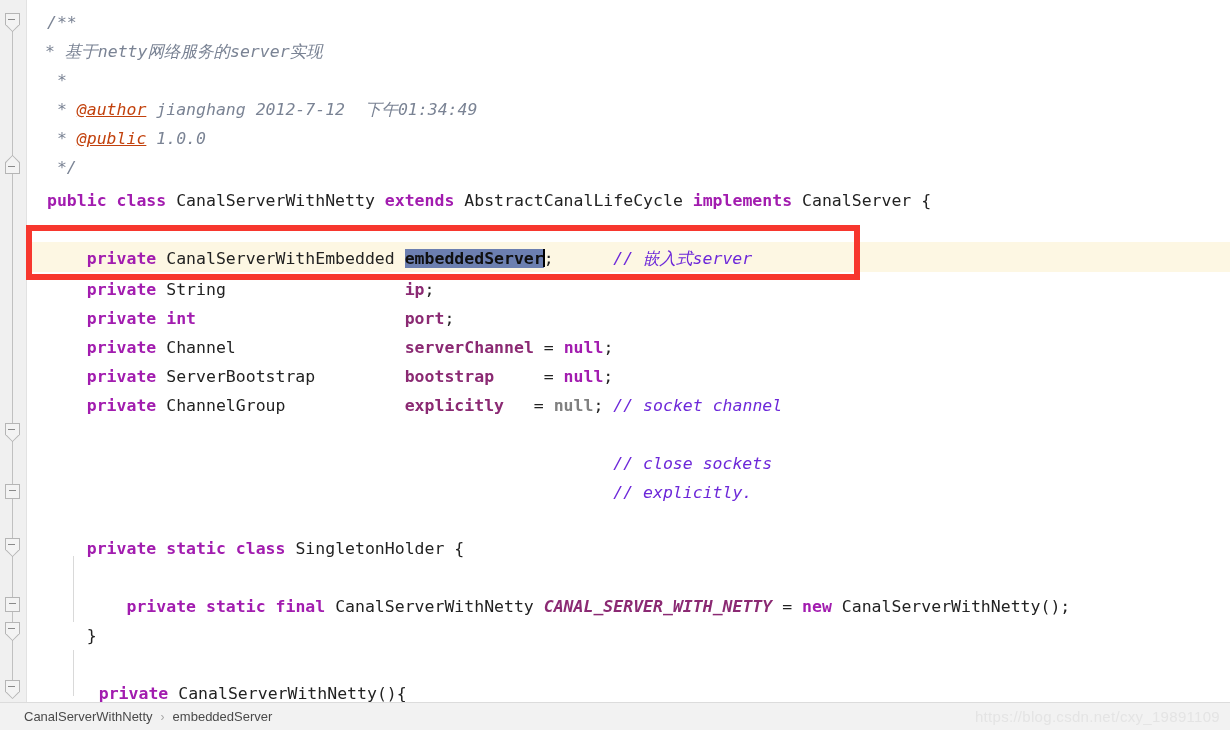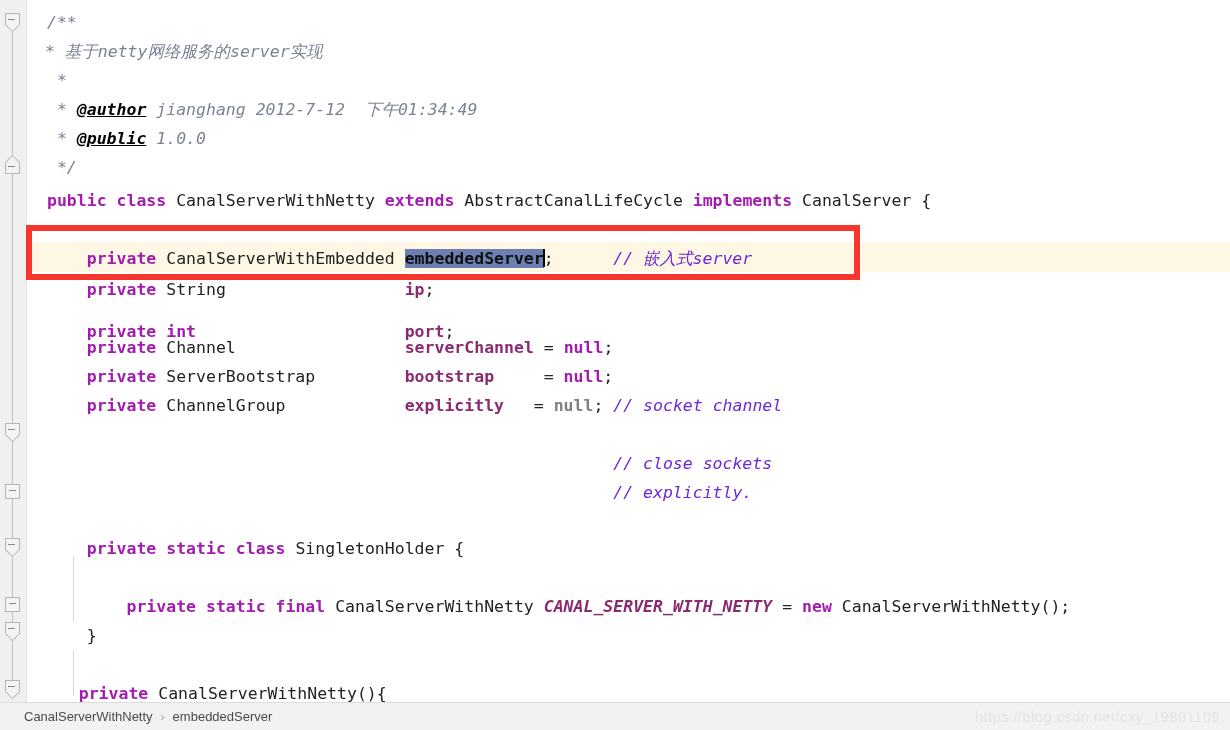"@author" .cmt-tag { color: #000000 -> #c2410c; font-weight: bold -> normal }
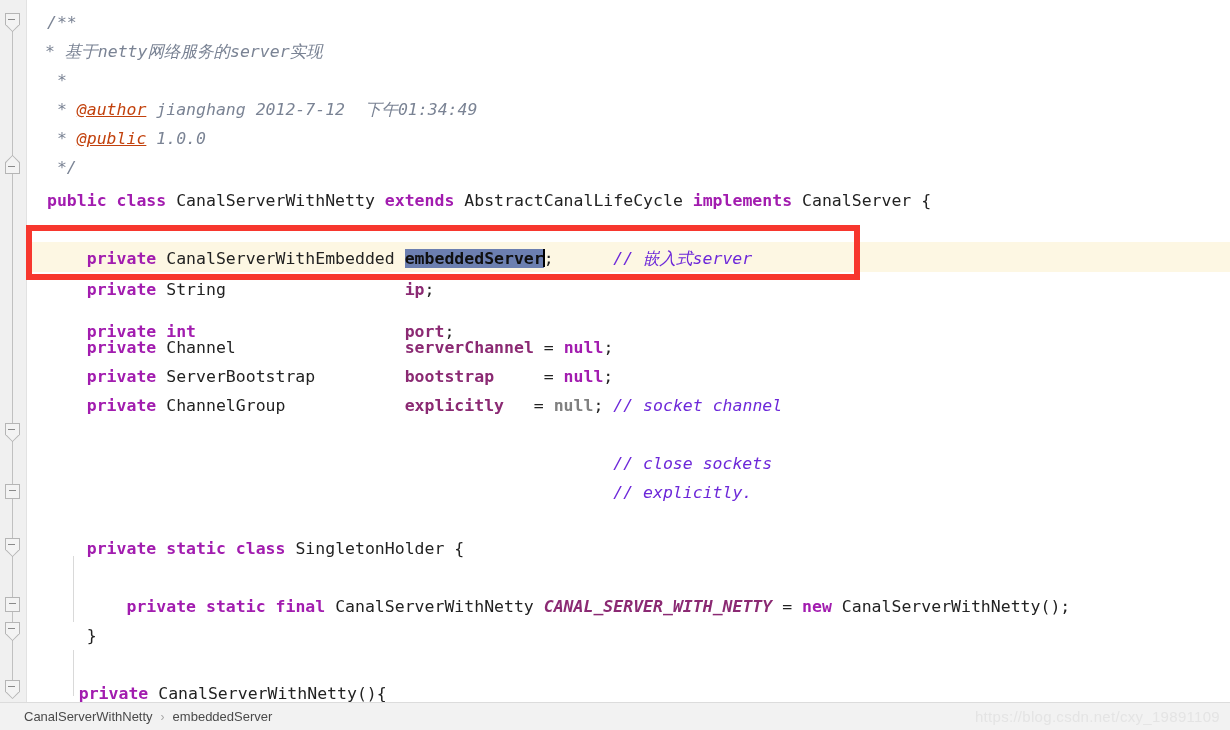"private int port;" div.line { margin-top: 13px -> none }
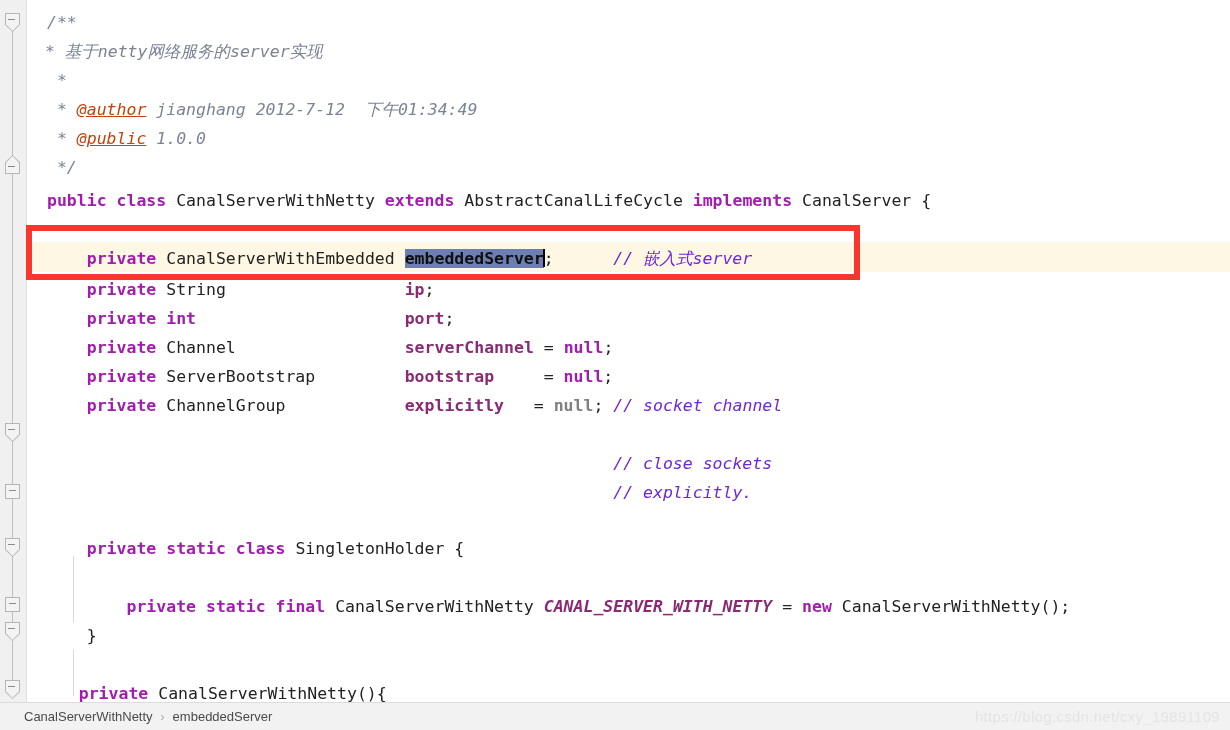"private CanalServerWithNetty(){" div.line { left: 12px -> 32px }
